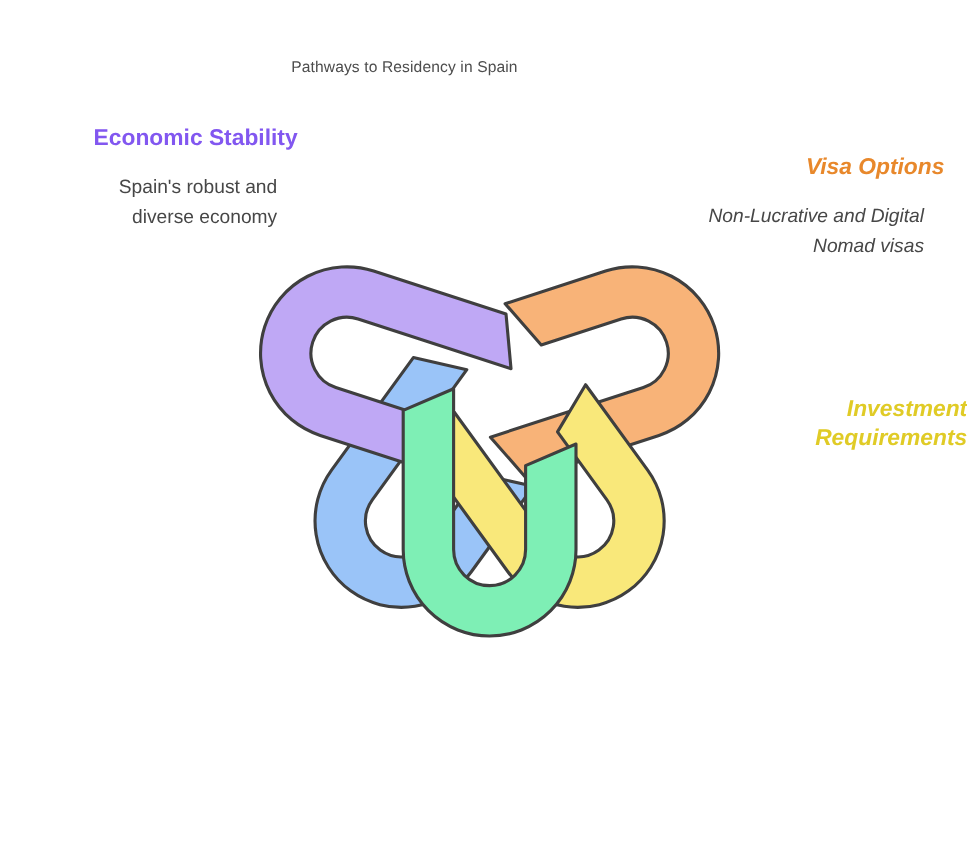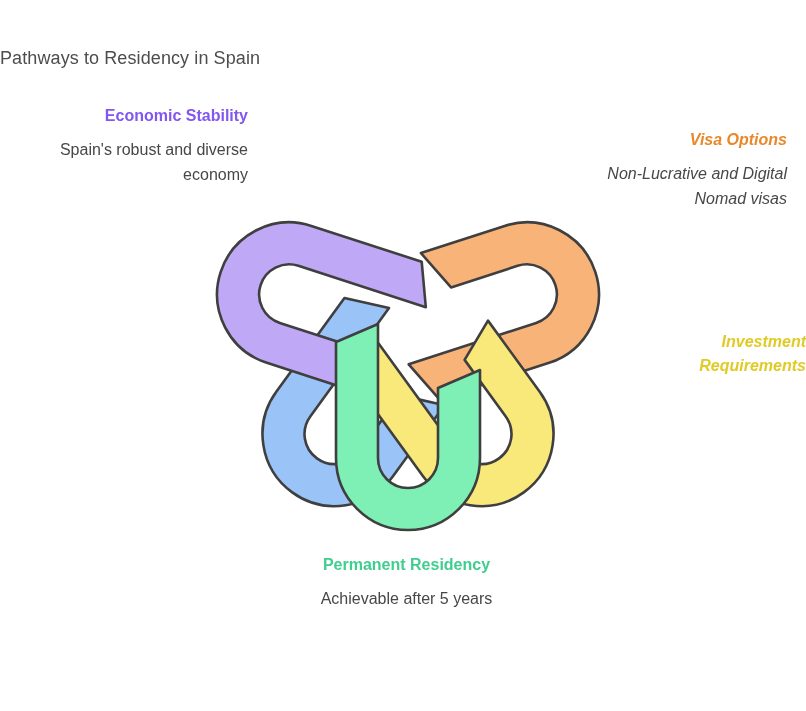"Pathways to Residency in Spain" .title { font-size: 18px -> 13px; text-align: left -> center }
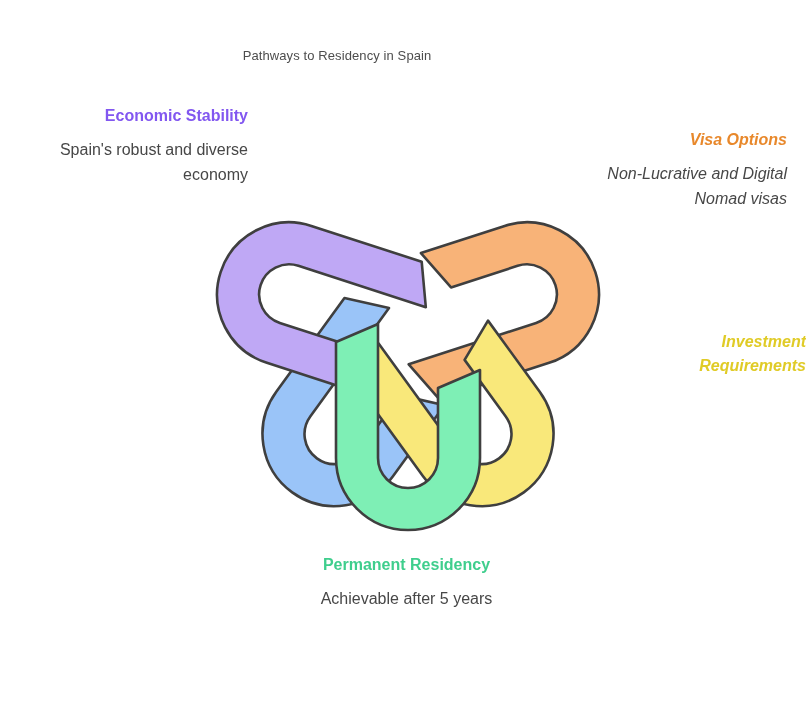"Economic Stability" .label .head { font-size: 16px -> 19px }
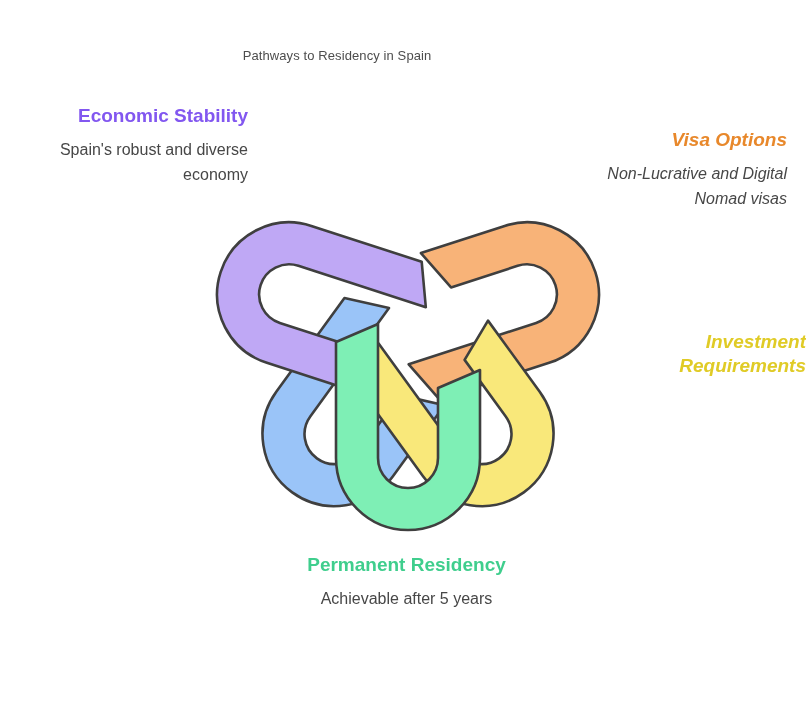"Spain's robust and diverse economy" .label .desc { margin: 0 -> 17px }
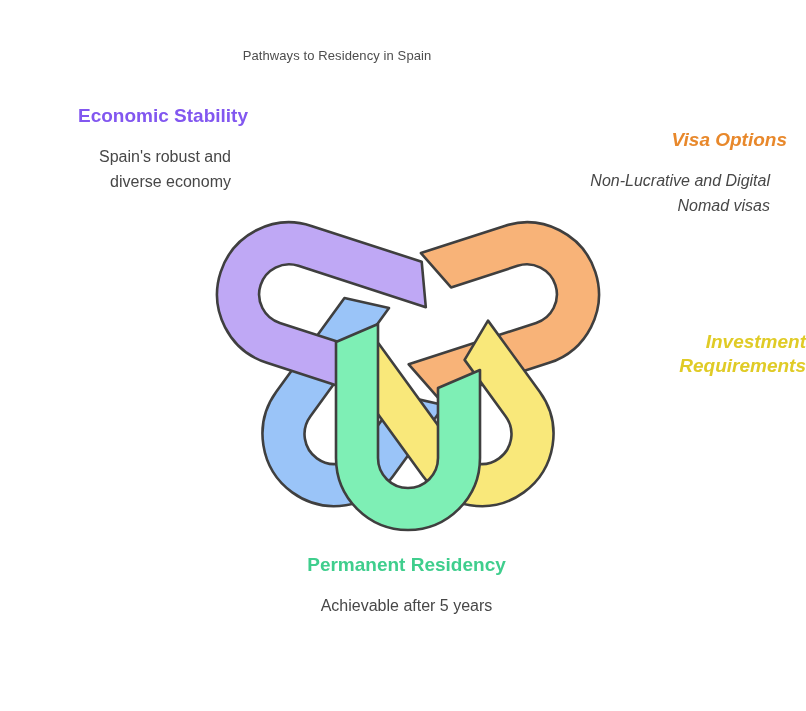"Permanent Residency" div.label { html: <div> <div>Permanent Residency</div> <div>Achievable after 5 years</div> </div> -> none }
